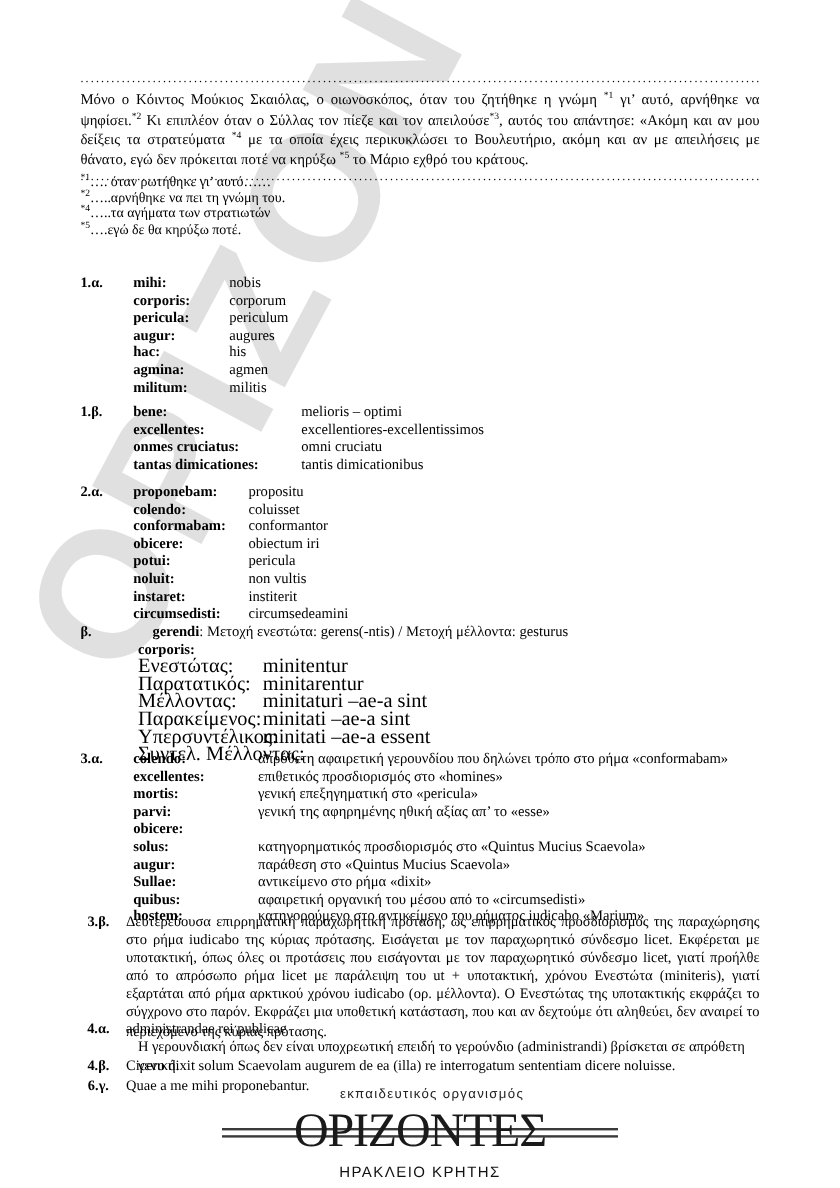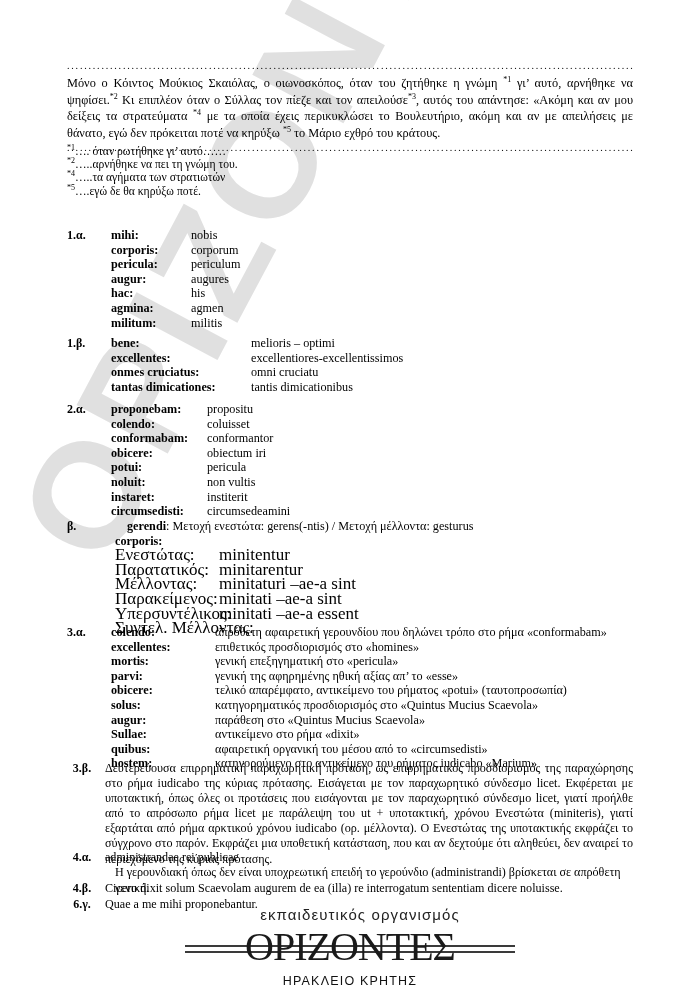"τελικό απαρέμφατο, αντικείμενο του" span.val { html: <span>τελικό απαρέμφατο, αντικείμενο του ρήματος «potui» (ταυτοπροσωπία)</span> -> none }
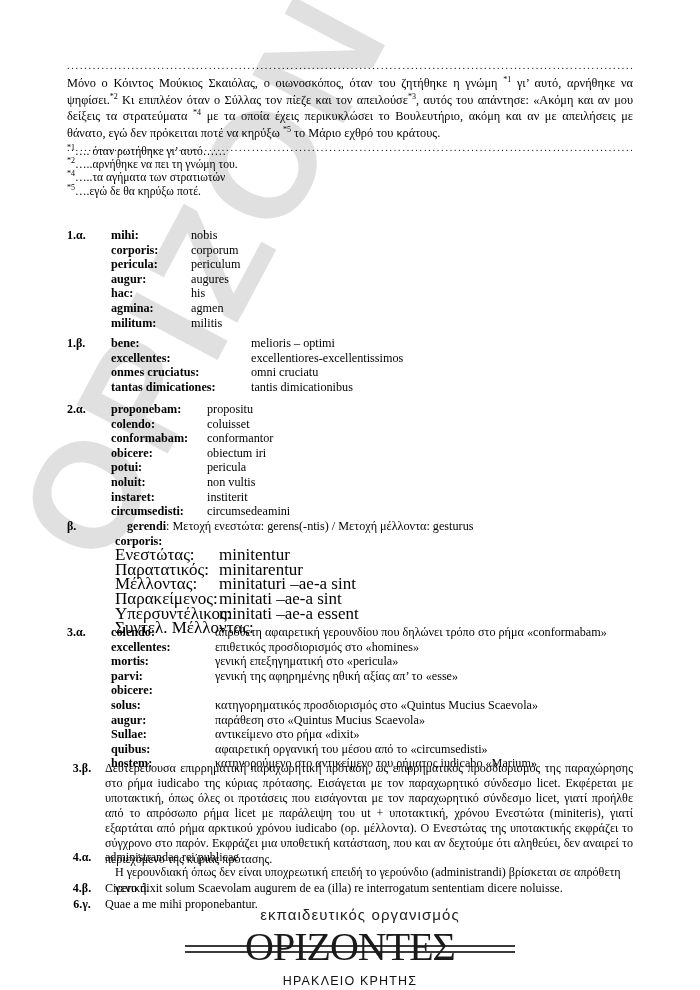"εκπαιδευτικός οργανισμός" #footer .tagline { font-size: 15px -> 11px }
